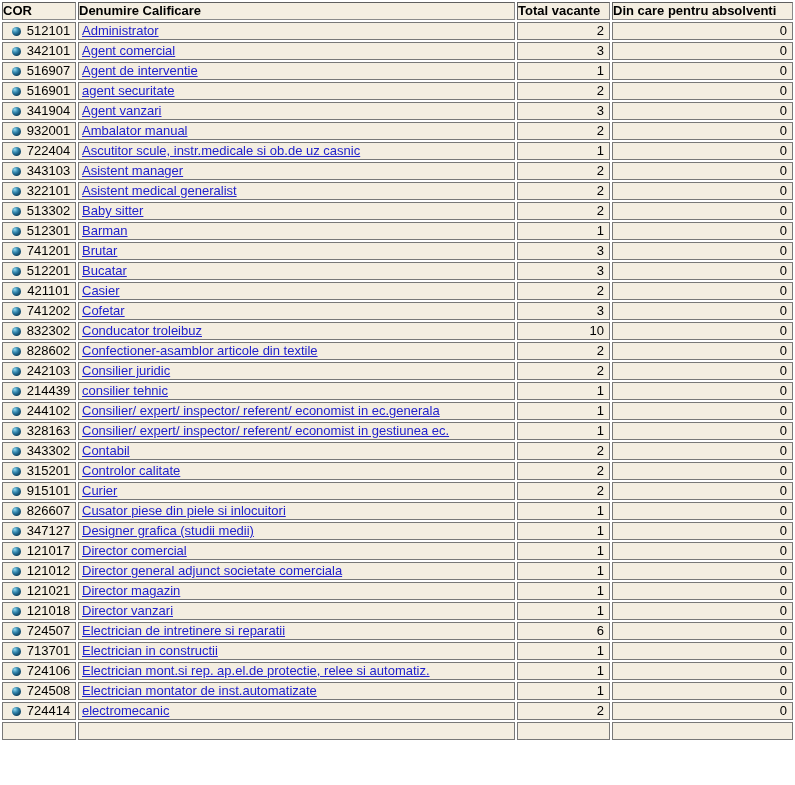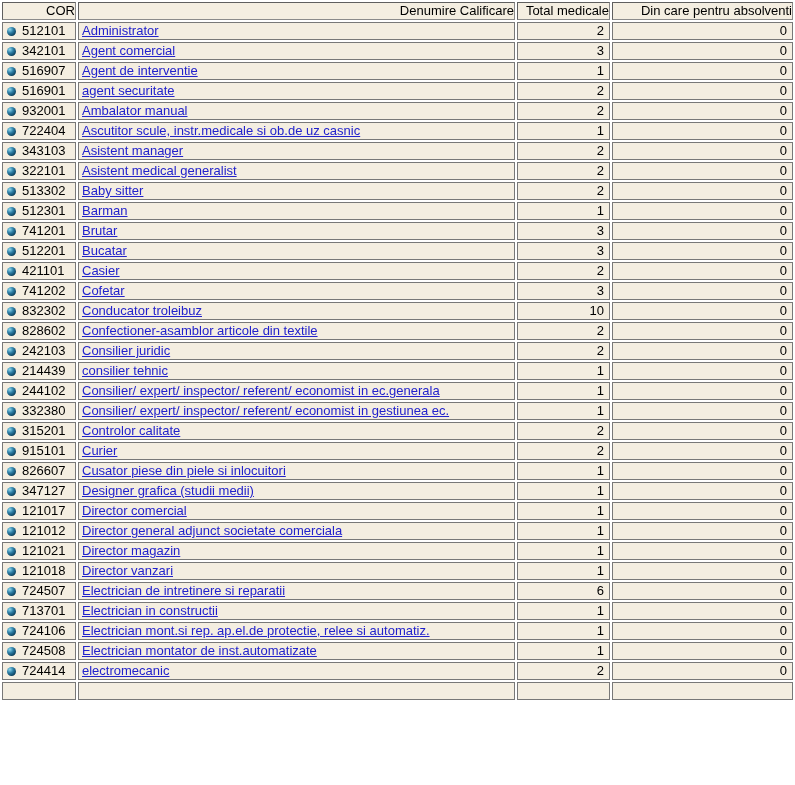"COR" th { font-weight: normal -> bold; text-align: right -> left }
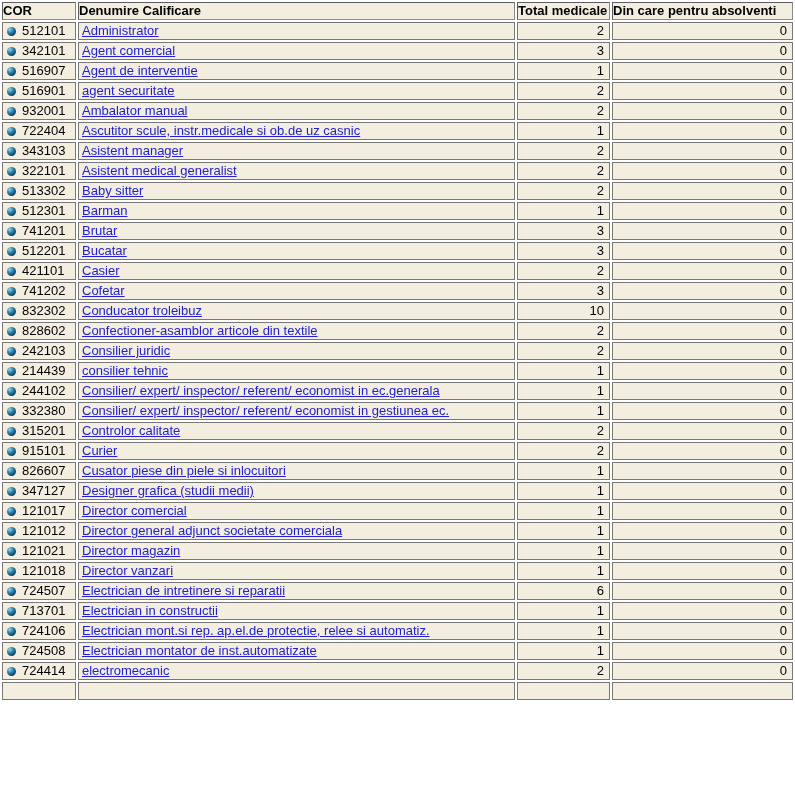"Total medicale" th { text: medicale -> vacante }
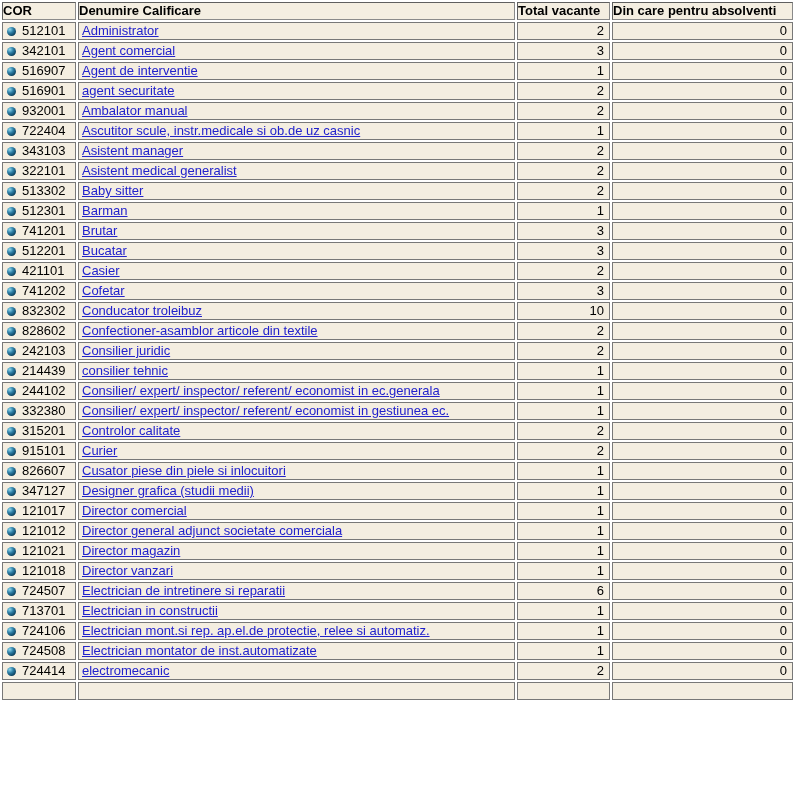"512101" td.cell-cor { text-align: left -> center }
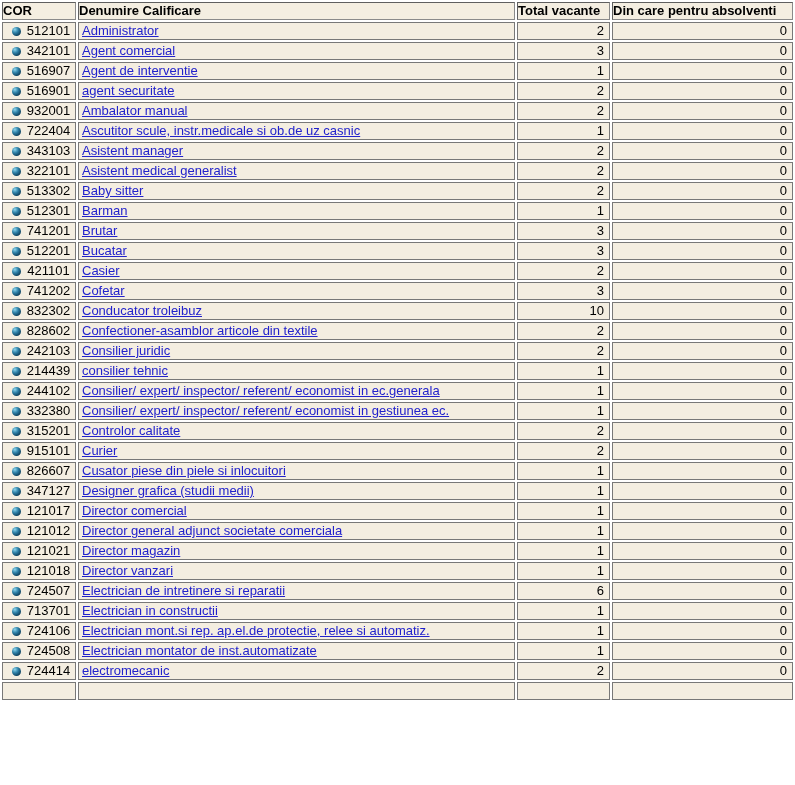"341904" tr { html: none -> <tr> <td> <span></span><span>341904</span> </td> <td> <a>Agent vanzari</a> </td> <td>3</td> <td>0</td> </tr> }
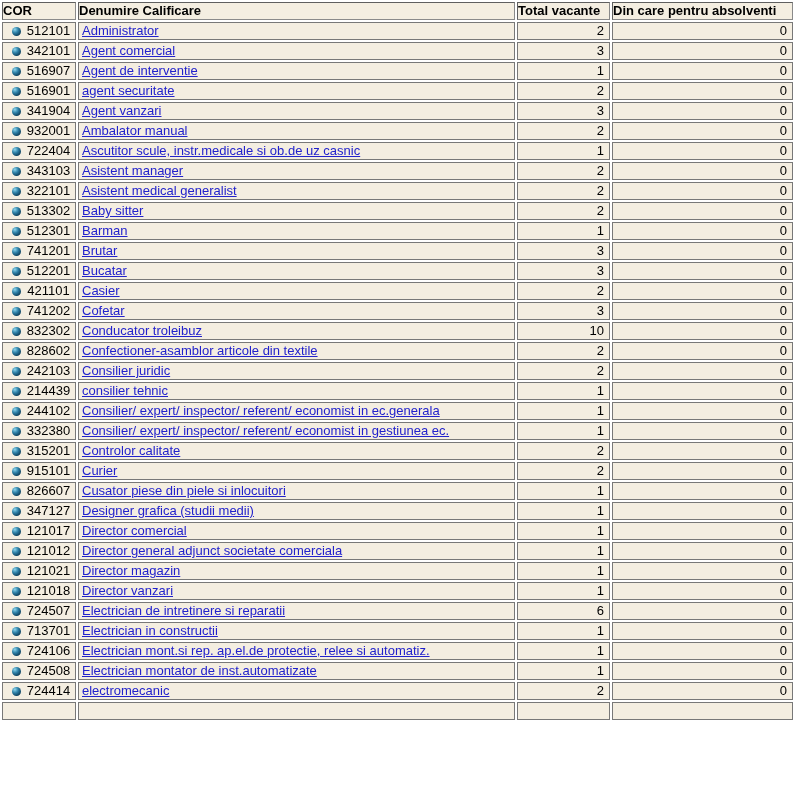"332380" span { text: 332380 -> 328163 }
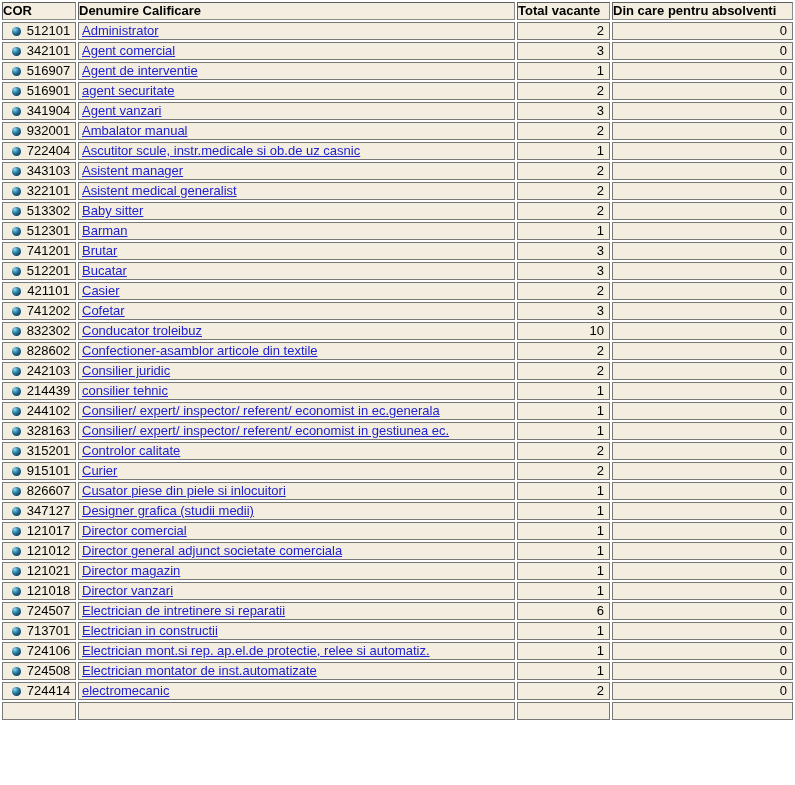"343302" tr { html: none -> <tr> <td> <span></span><span>343302</span> </td> <td> <a>Contabil</a> </td> <td>2</td> <td>0</td> </tr> }
